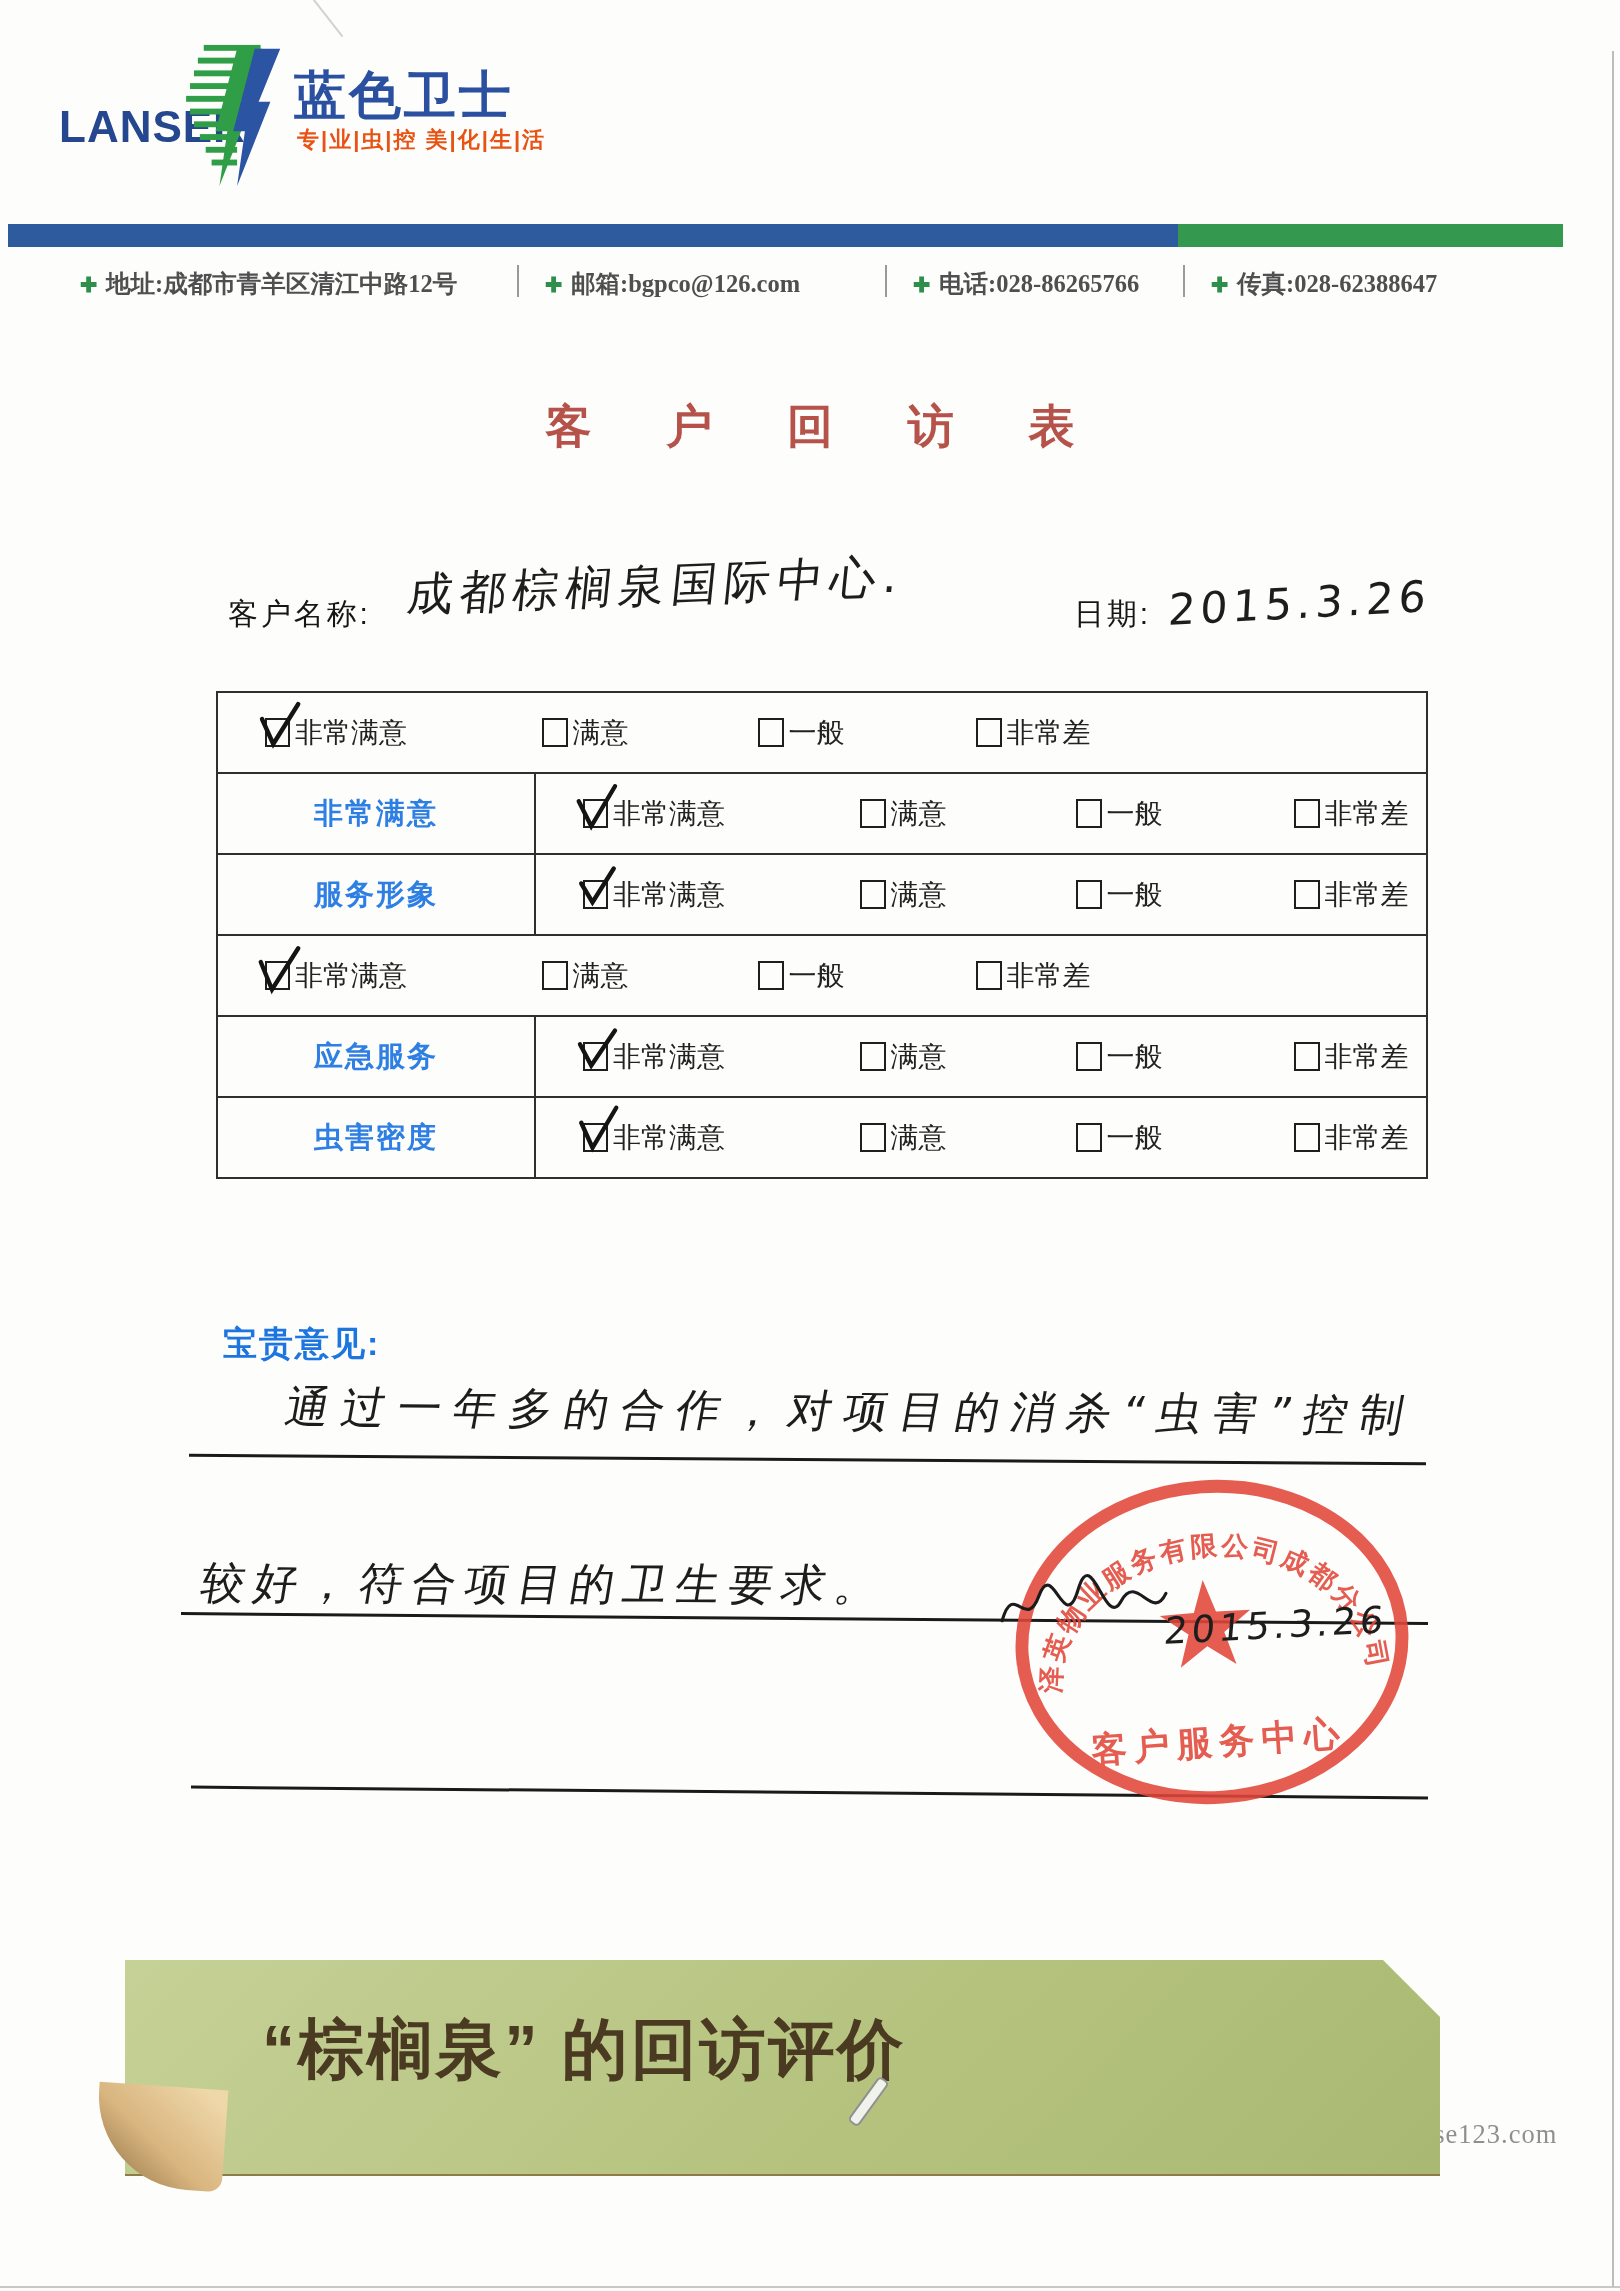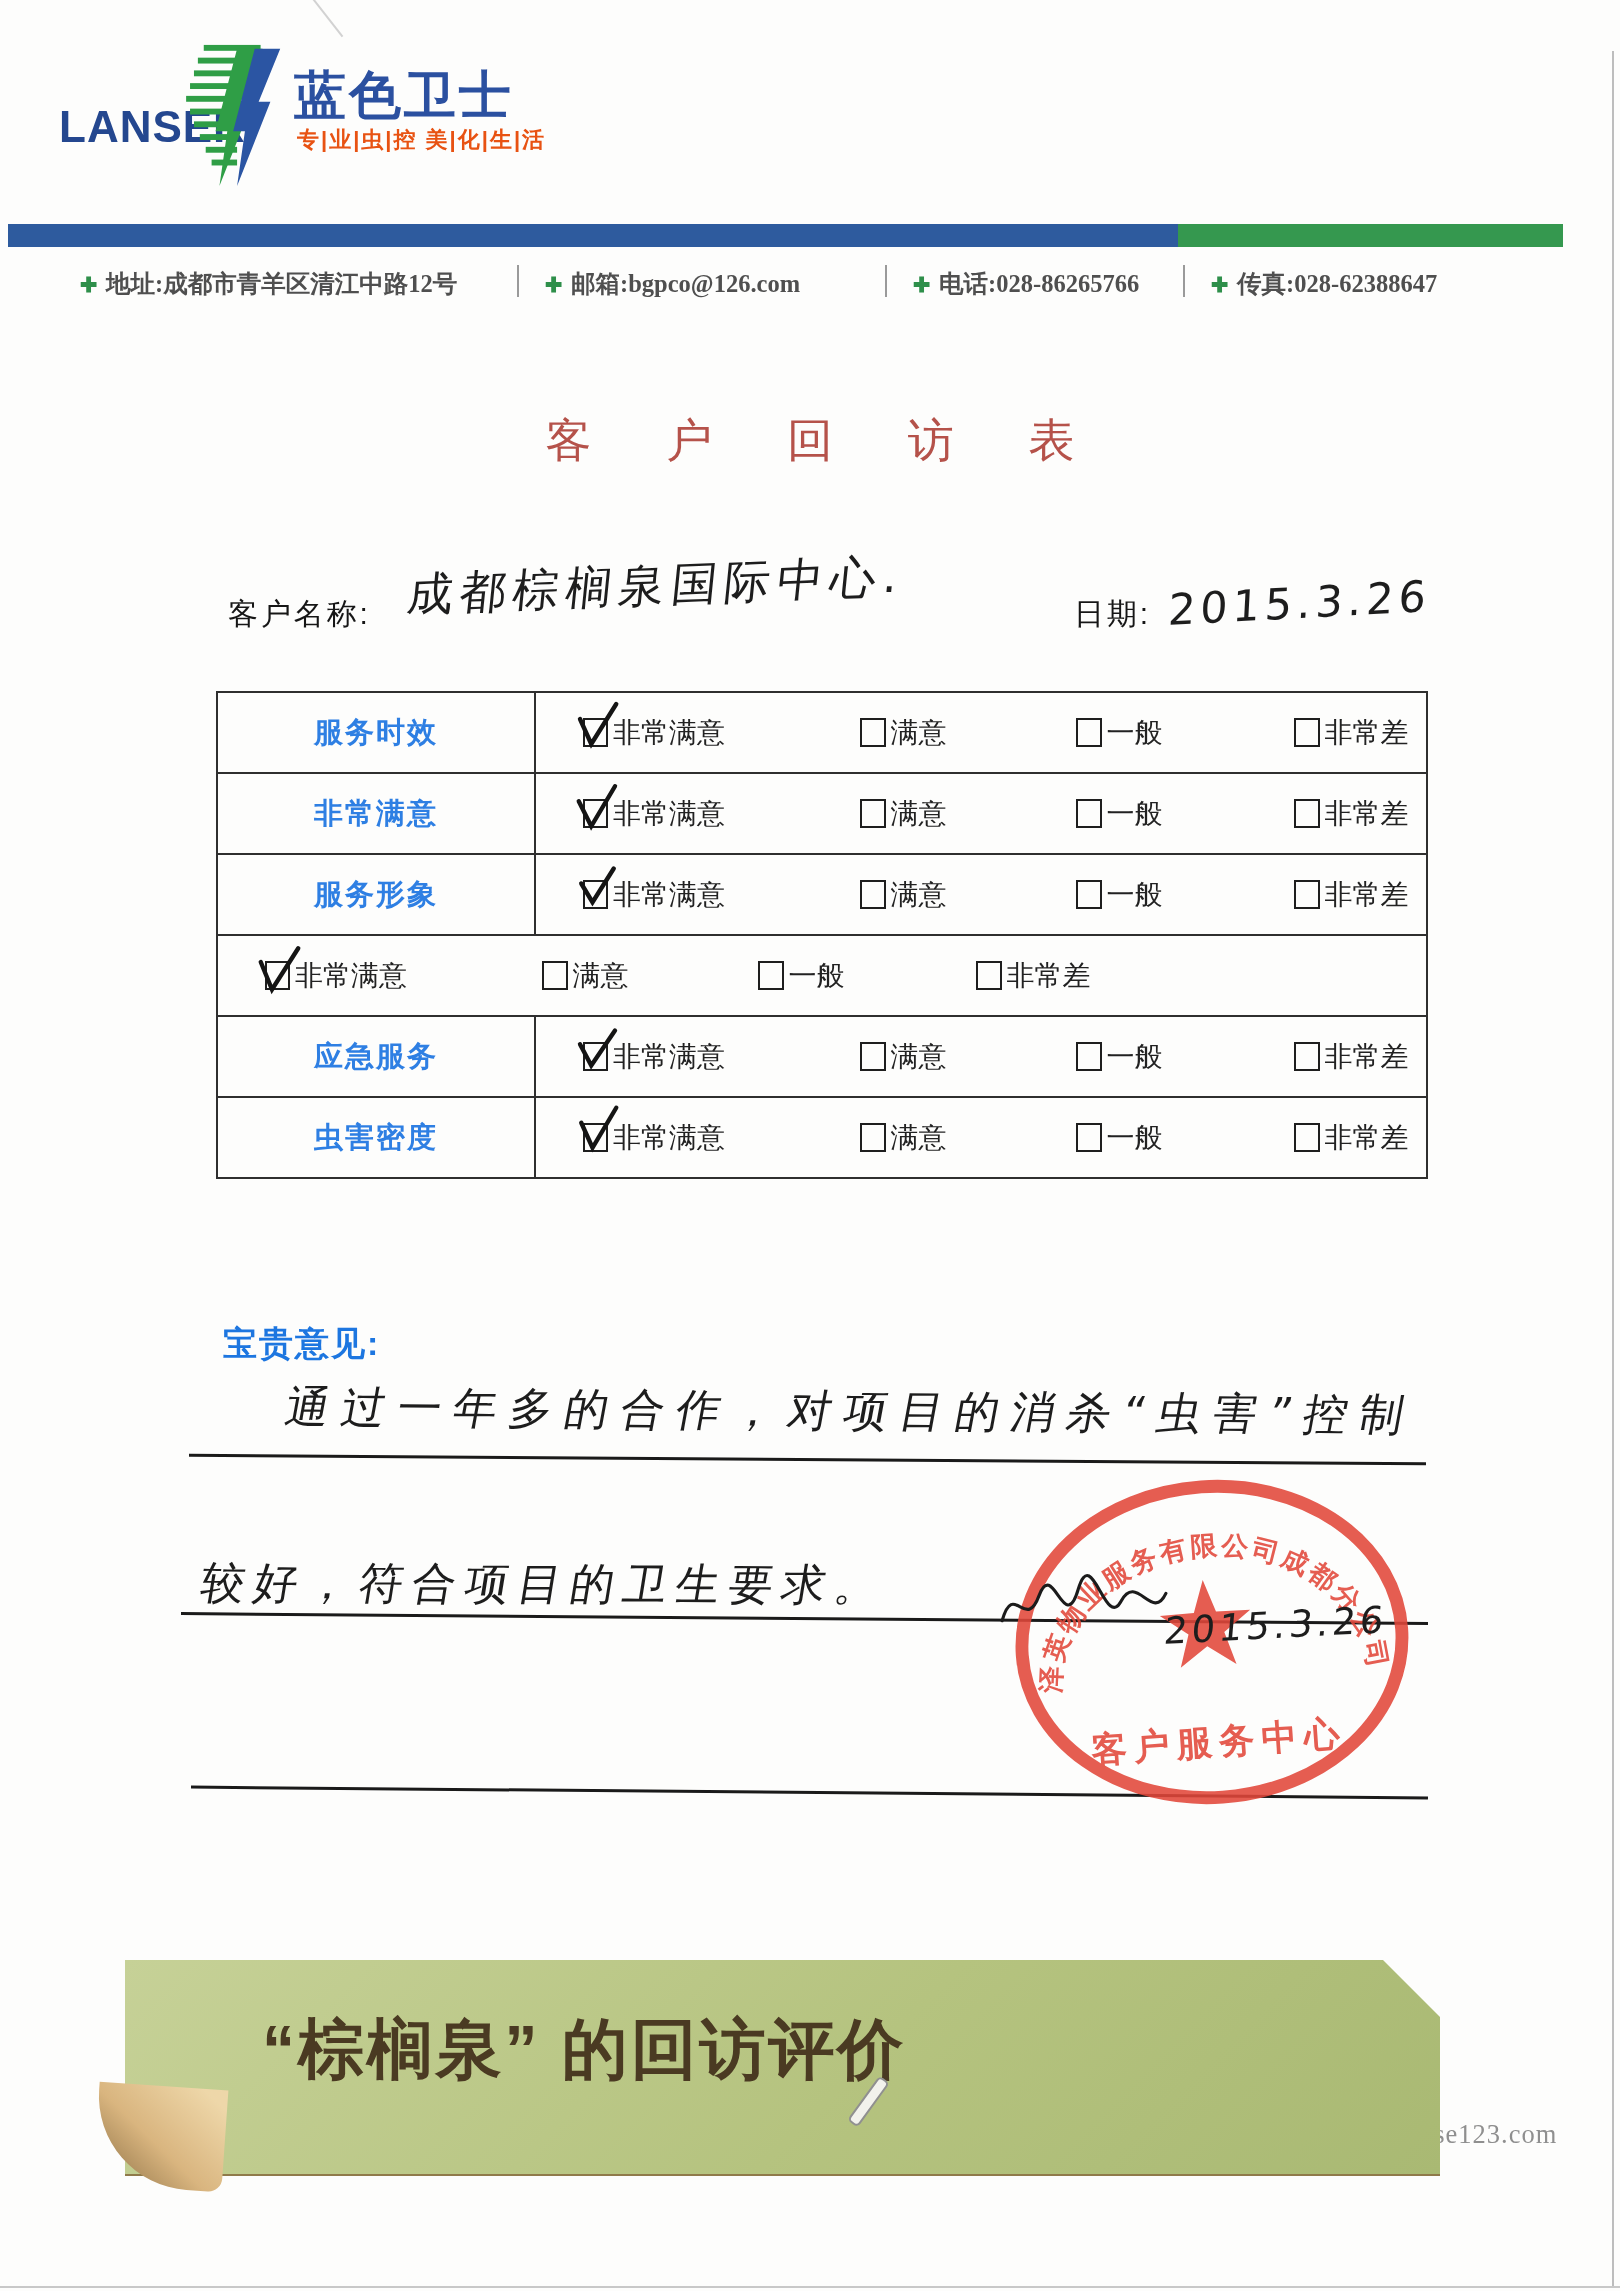"客 户 回 访 表" .title { font-weight: normal -> bold; top: 410px -> 396px }
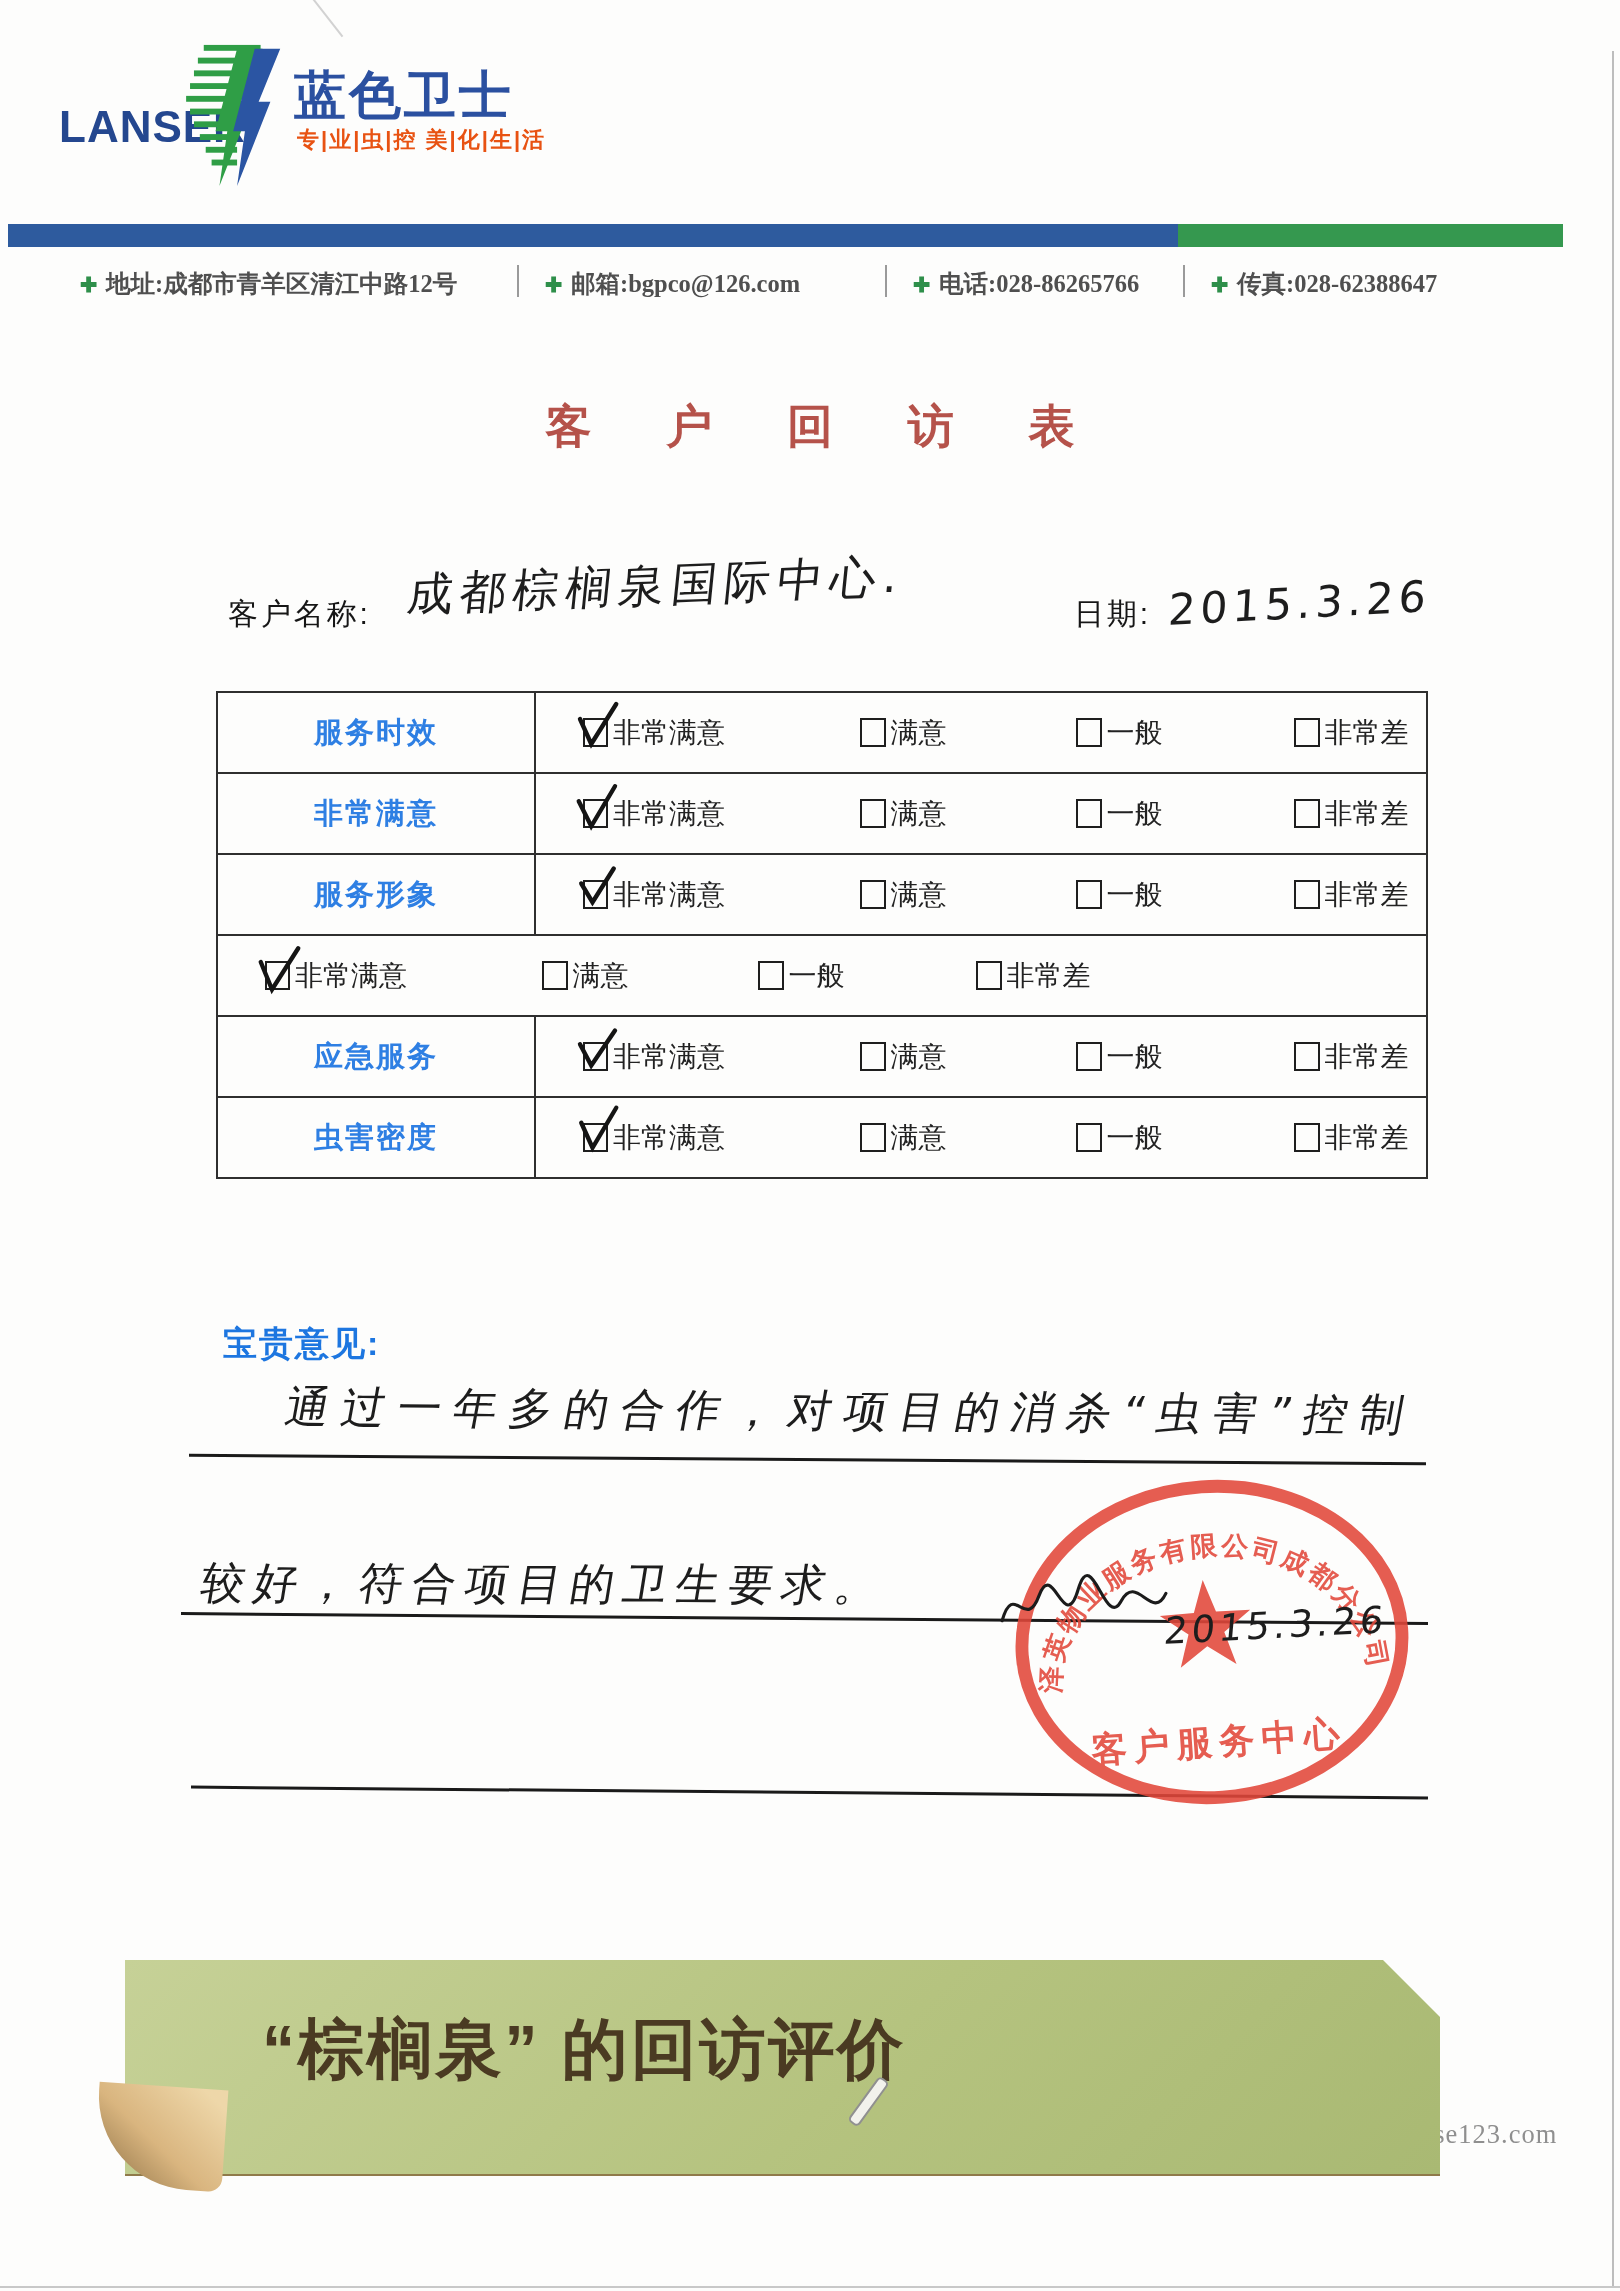"服务时效" div.t-label { html: <div>服务时效</div> -> none }
